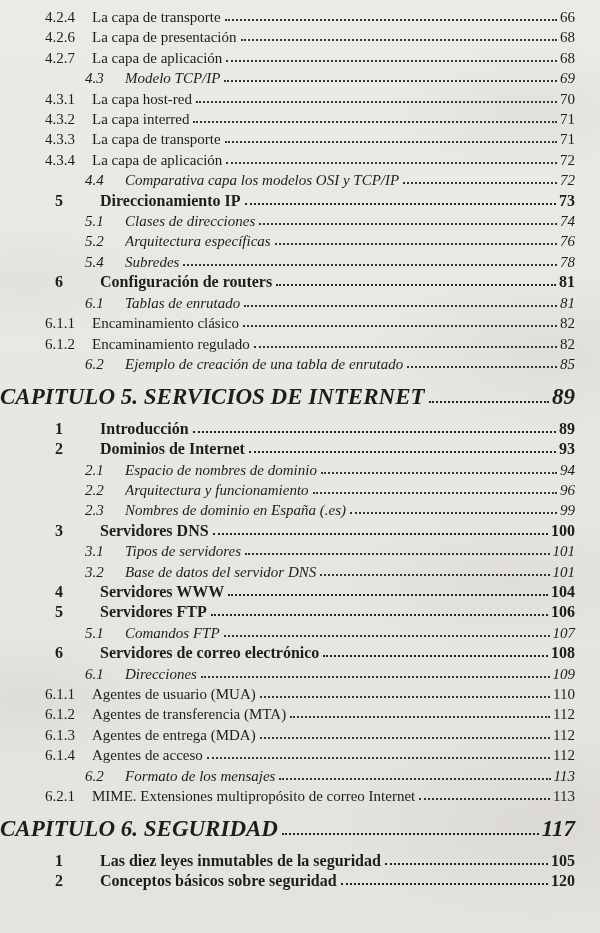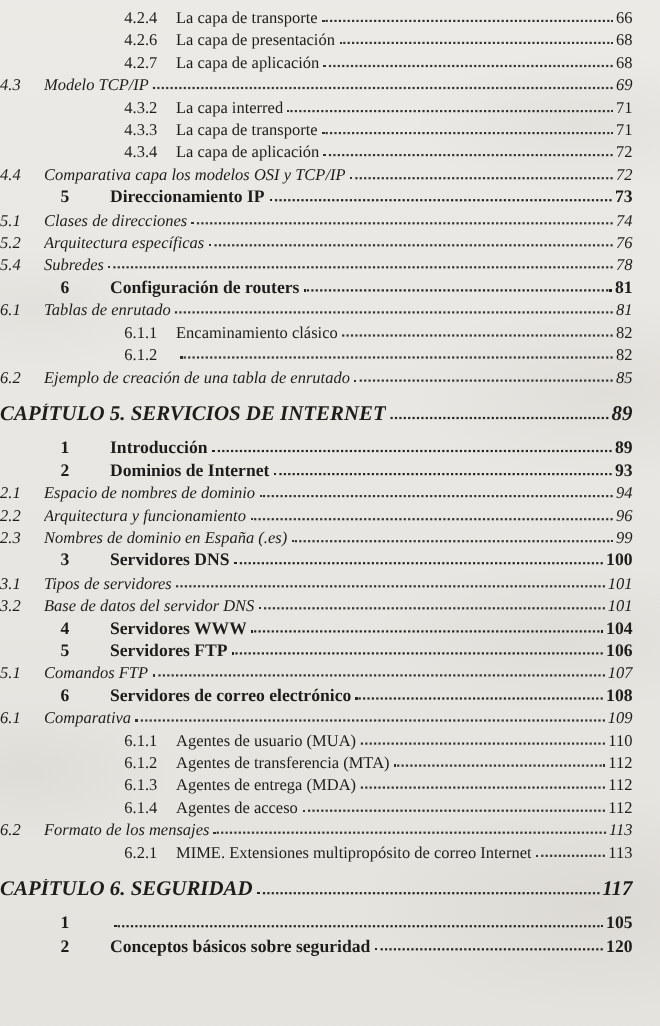"4.2.4" .l3 { padding-left: 113px -> 45px }
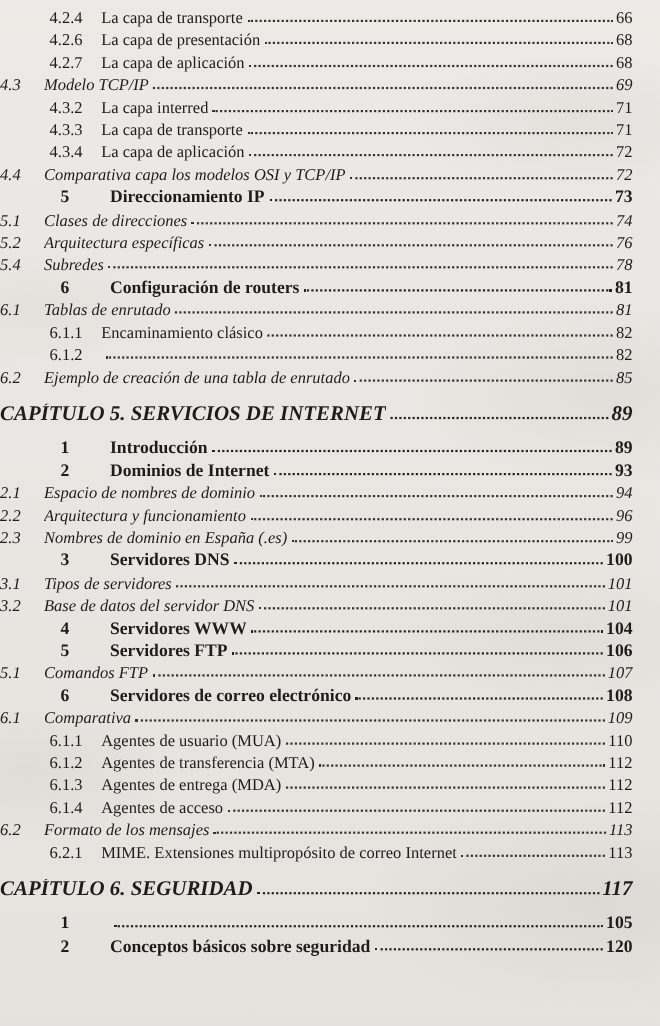"4.3" .l2 { padding-left: none -> 85px }
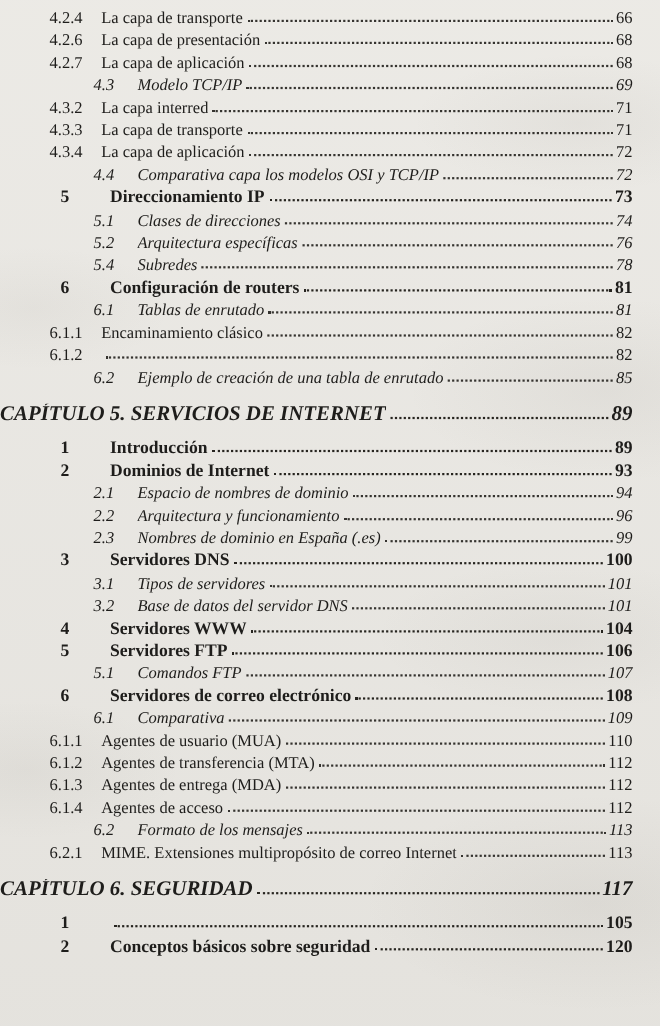"4.3.1" div.row { html: none -> <div> <span>4.3.1</span> <span>La capa host-red</span> <span></span> <span>70</span> </div> }
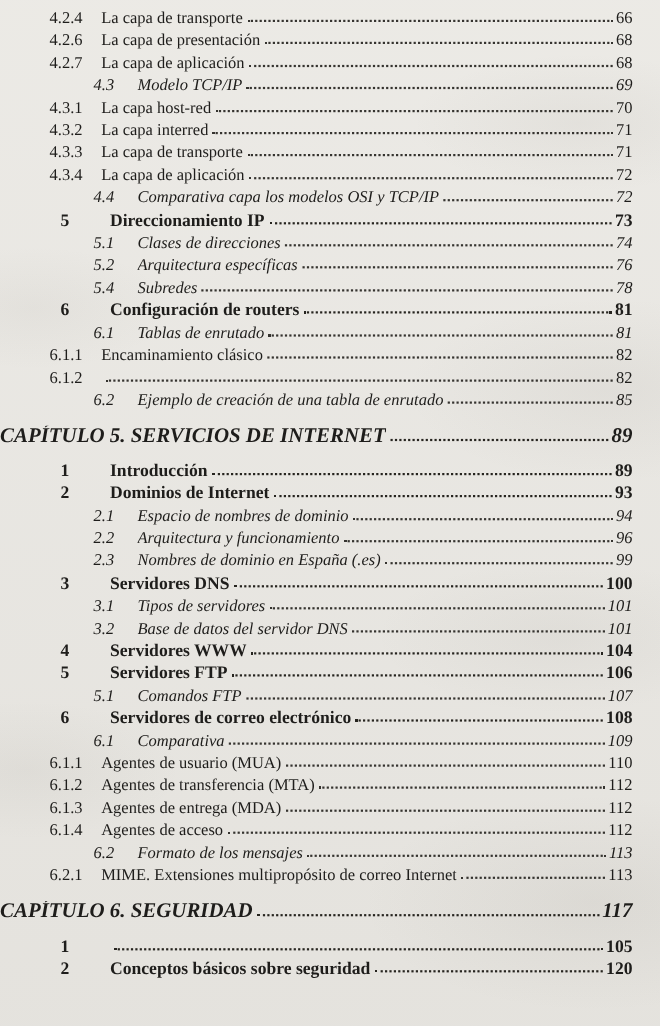"Encaminamiento regulado" span.title { html: none -> <span>Encaminamiento regulado</span> }
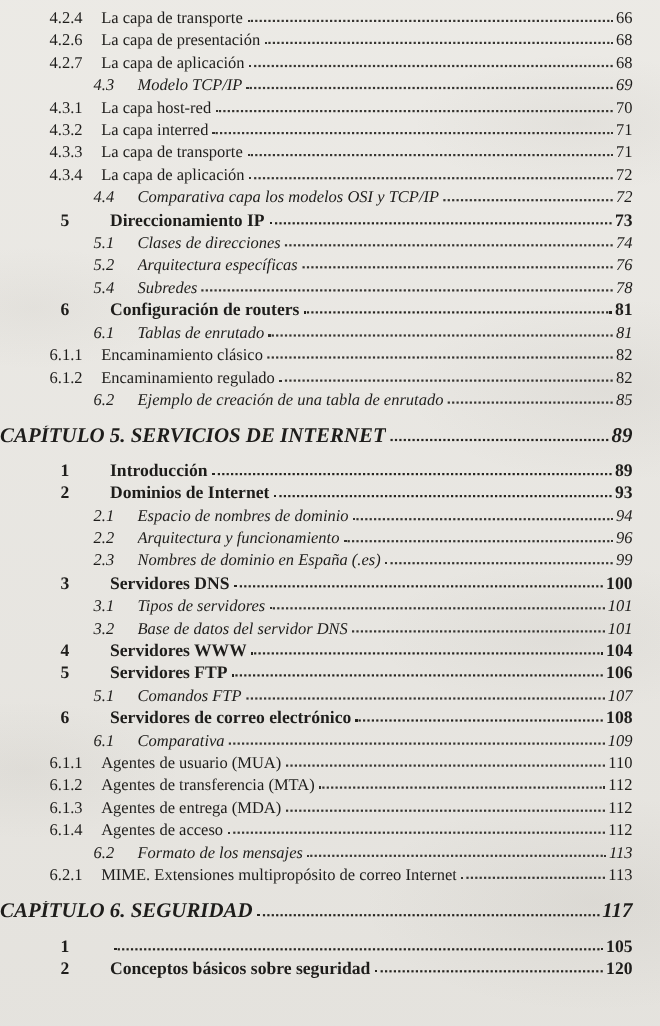"CAPÍTULO 5. SERVICIOS DE INTERNET" .chapter { font-size: 19px -> 23px }
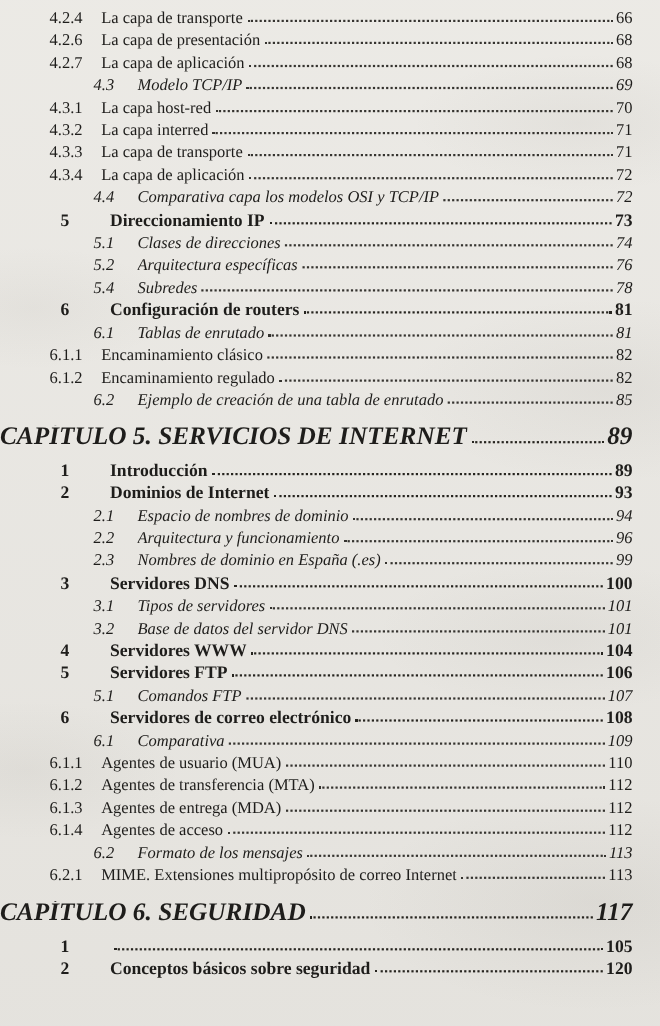"Comparativa" span.title { text: Comparativa -> Direcciones }
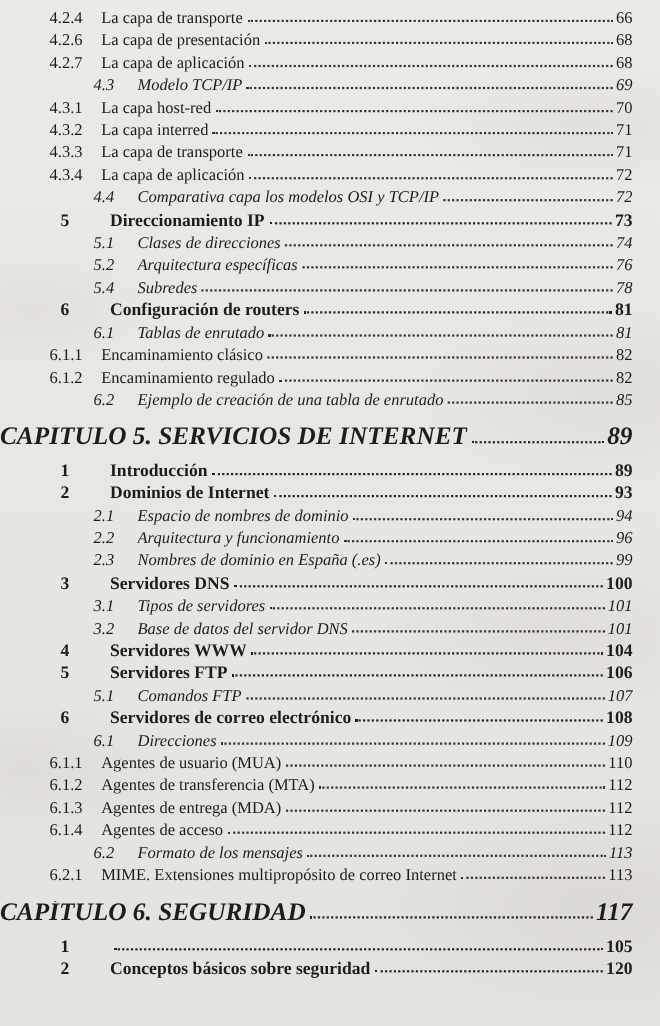"Las diez leyes inmutables de" span.title { html: none -> <span>Las diez leyes inmutables de la seguridad</span> }
